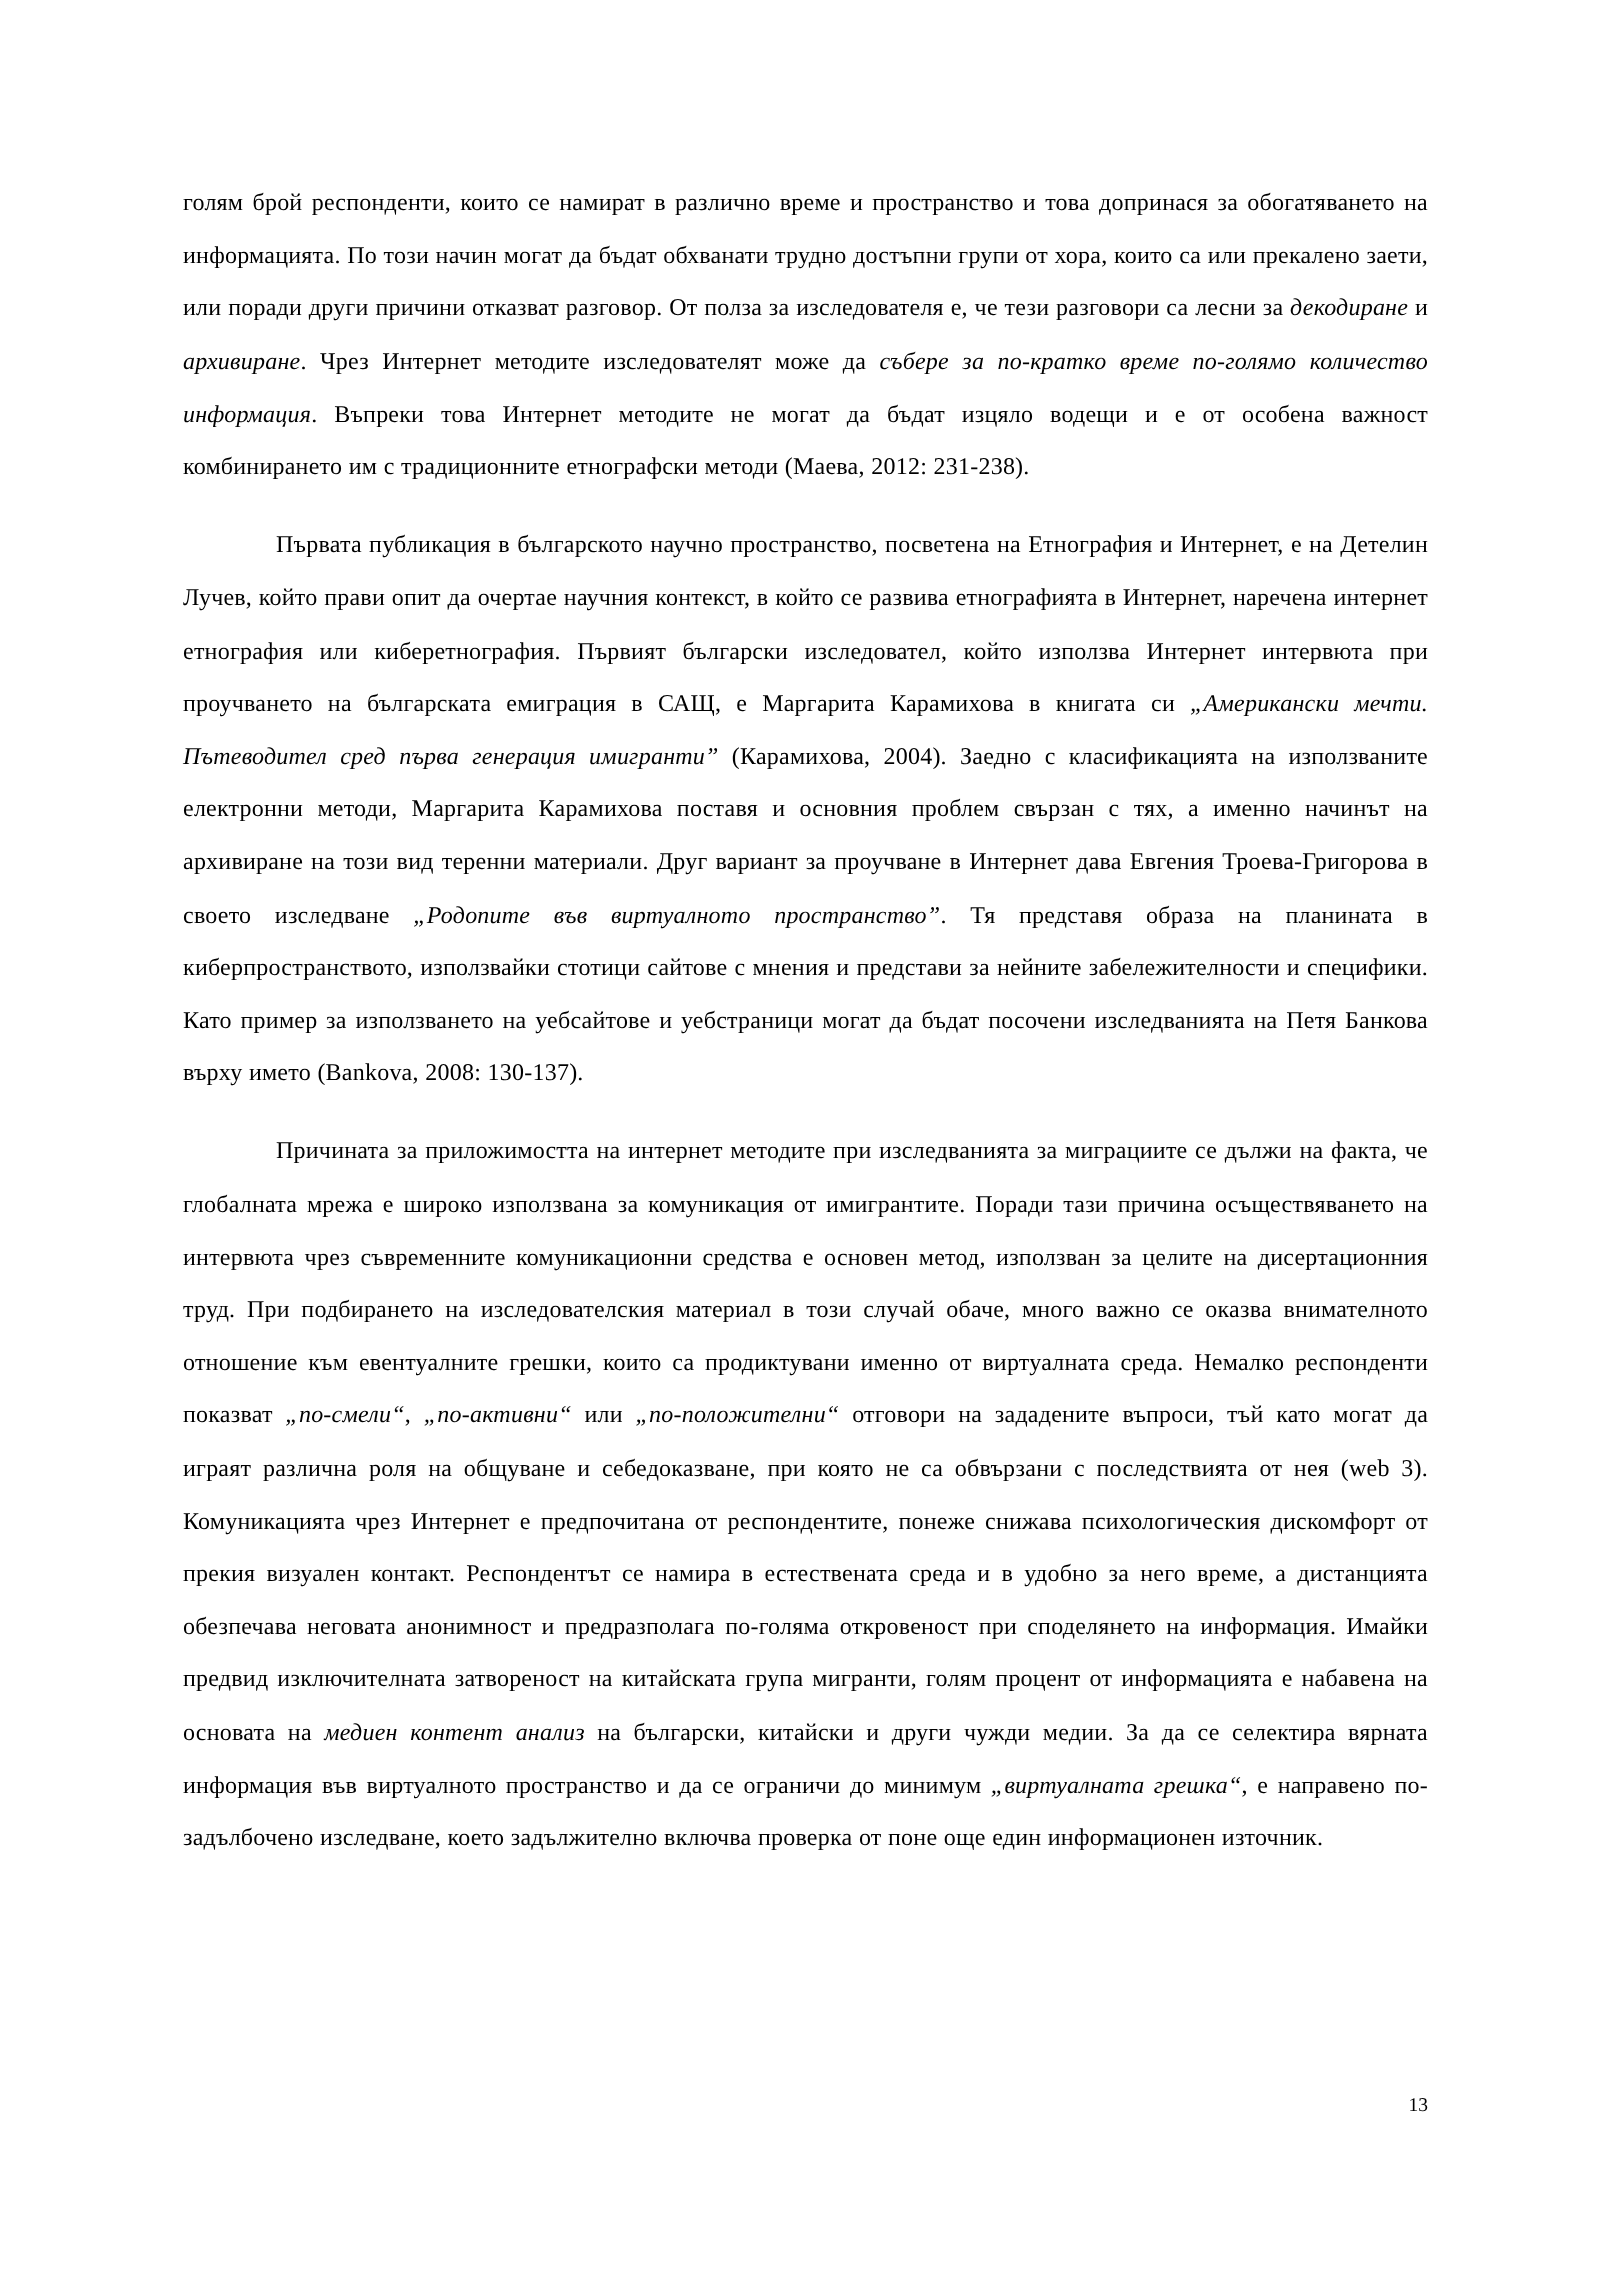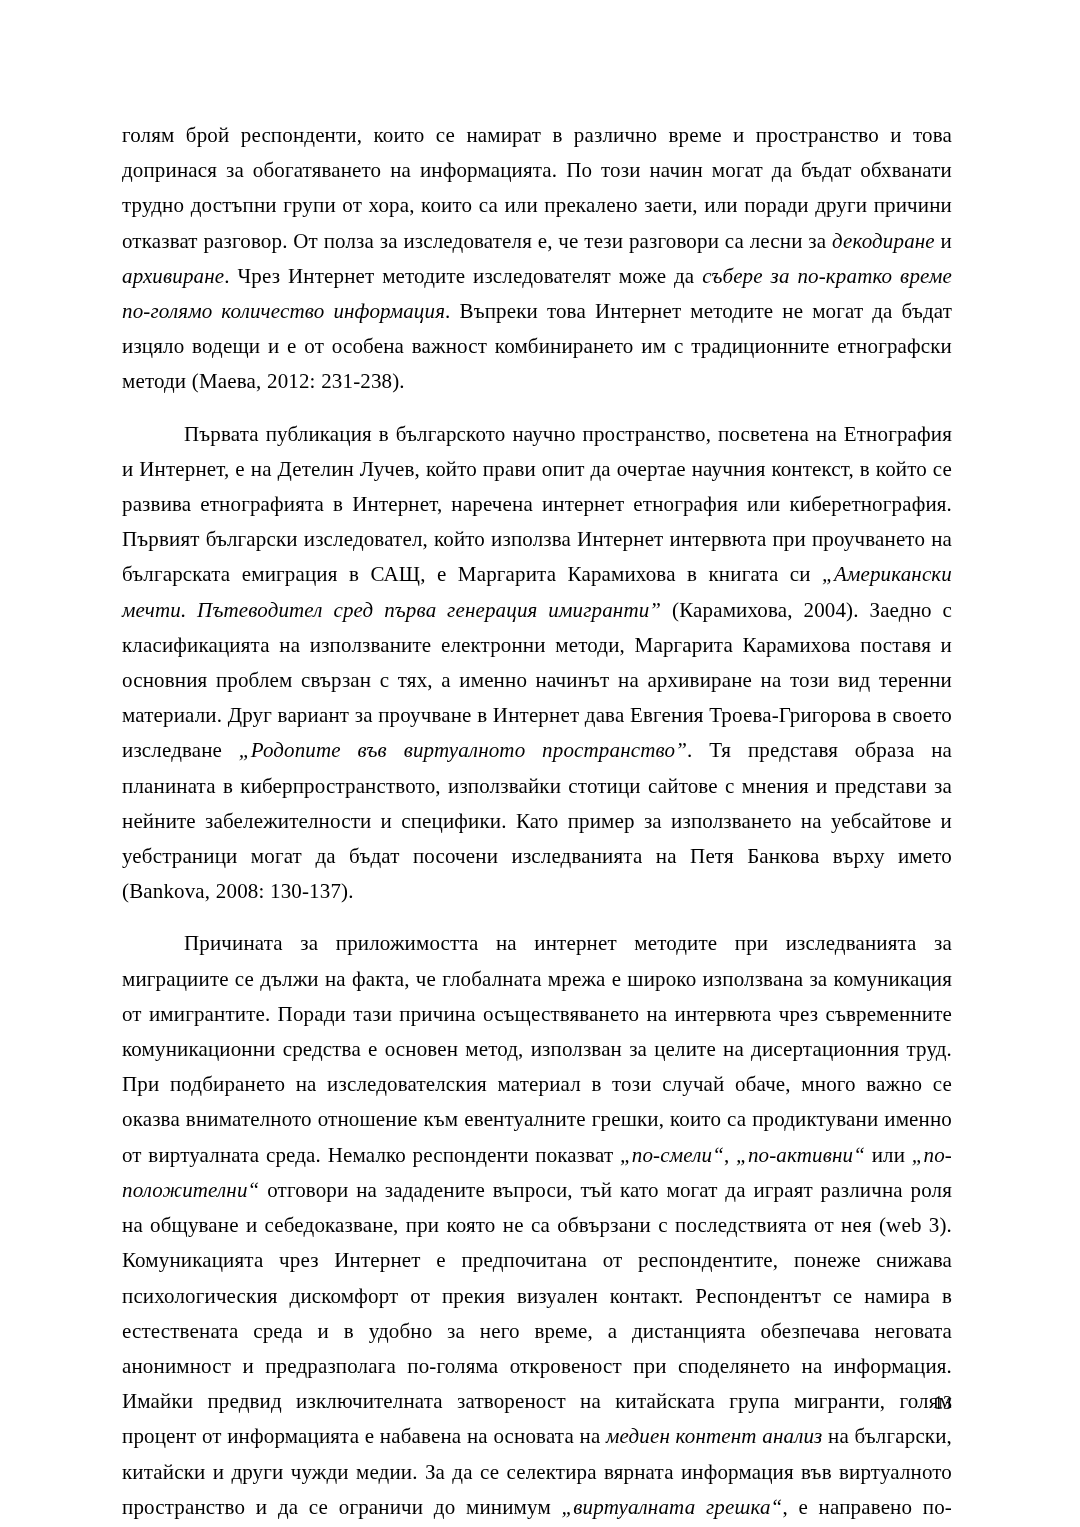"голям брой респонденти, които се" .para { font-size: 21px -> 16px }
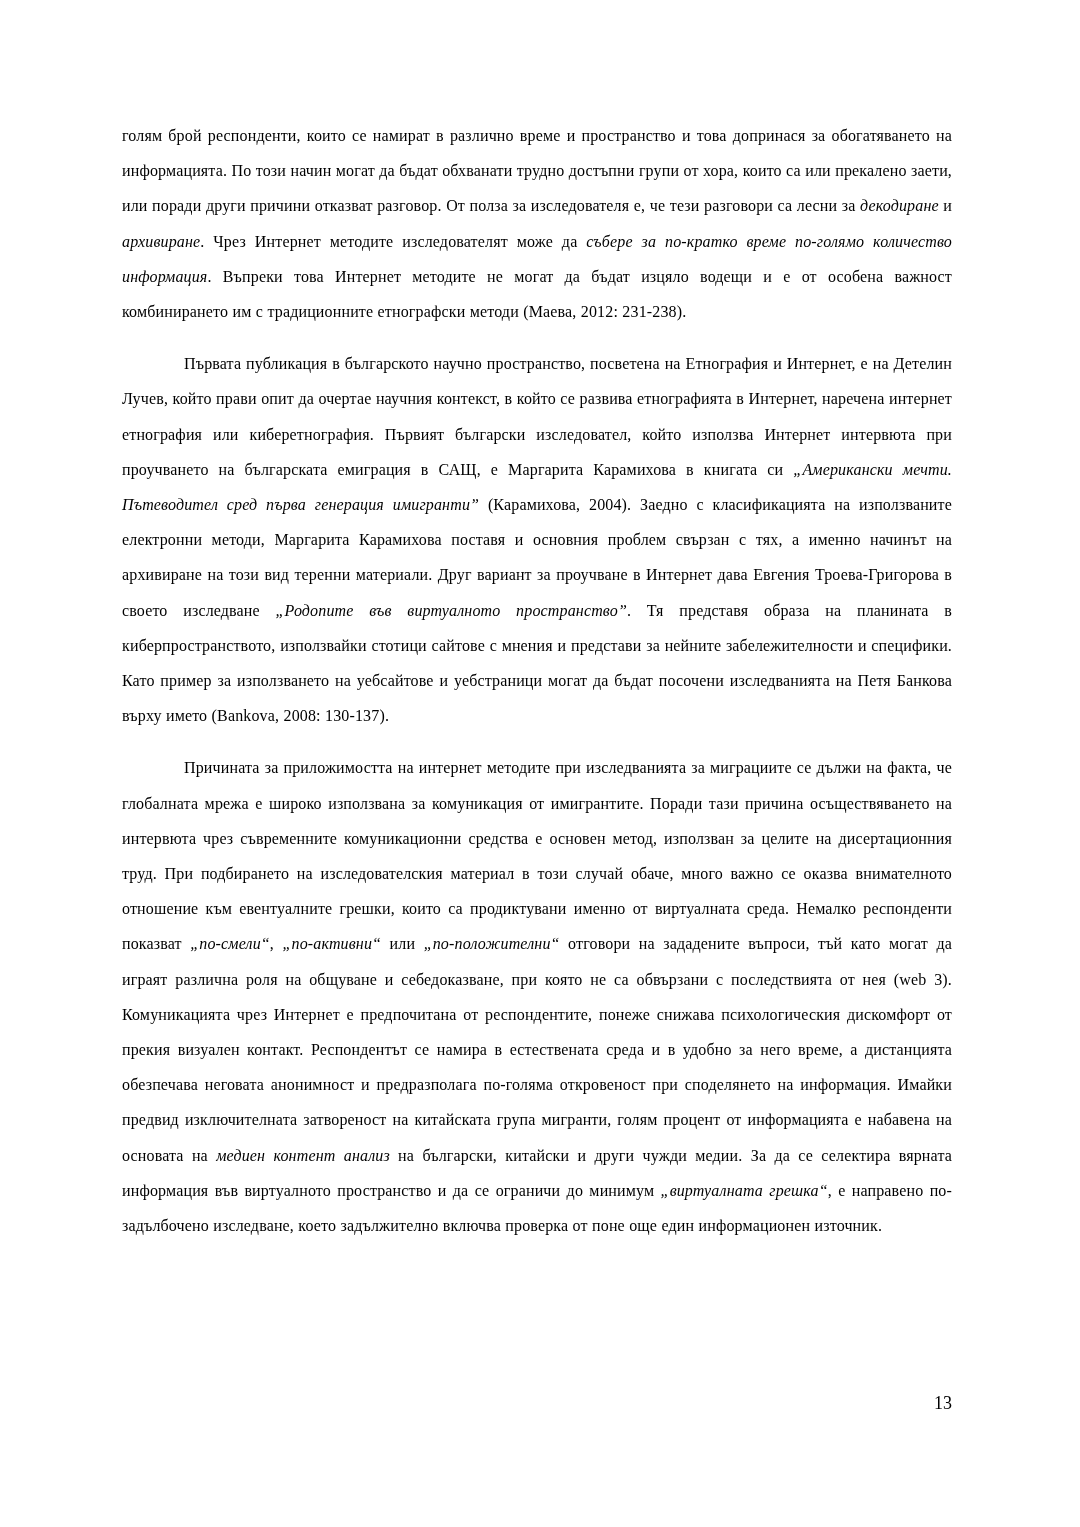"13" .page-number { font-size: 18px -> 13px }
